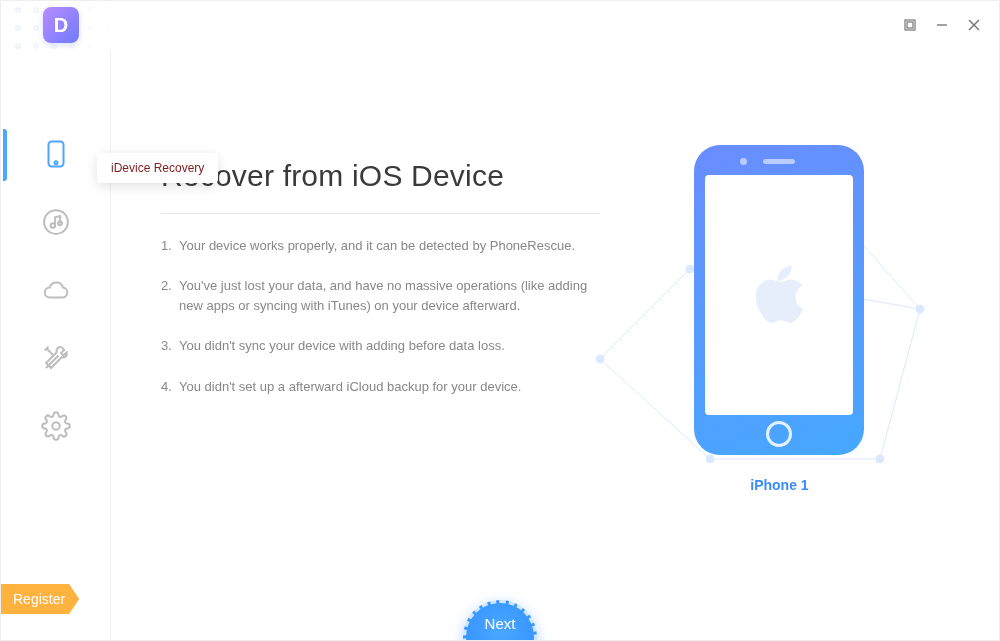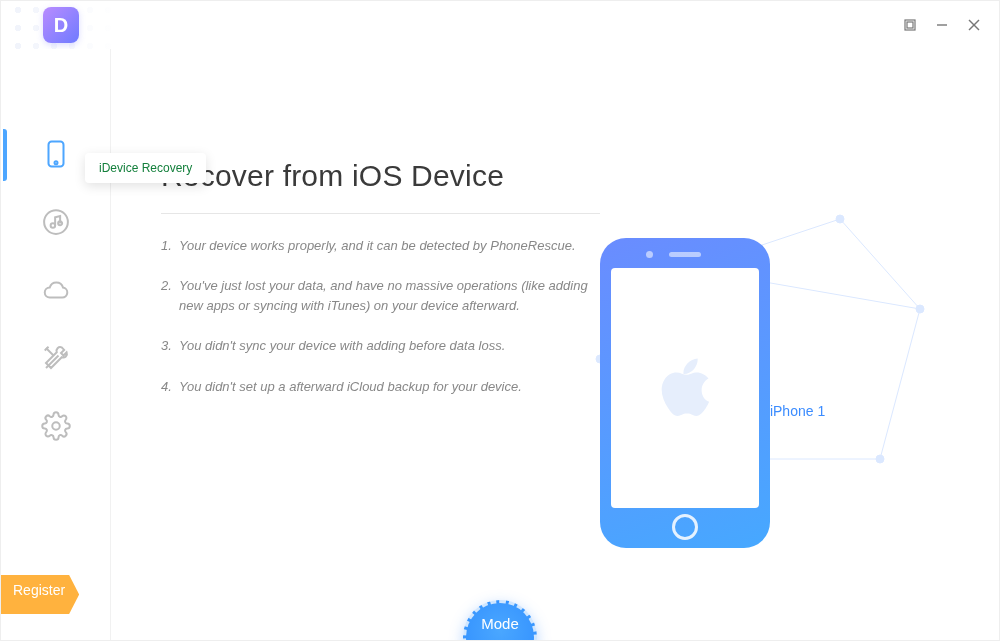"iDevice Recovery" .tooltip { color: #15803d -> #7f1d1d; left: 84px -> 96px }
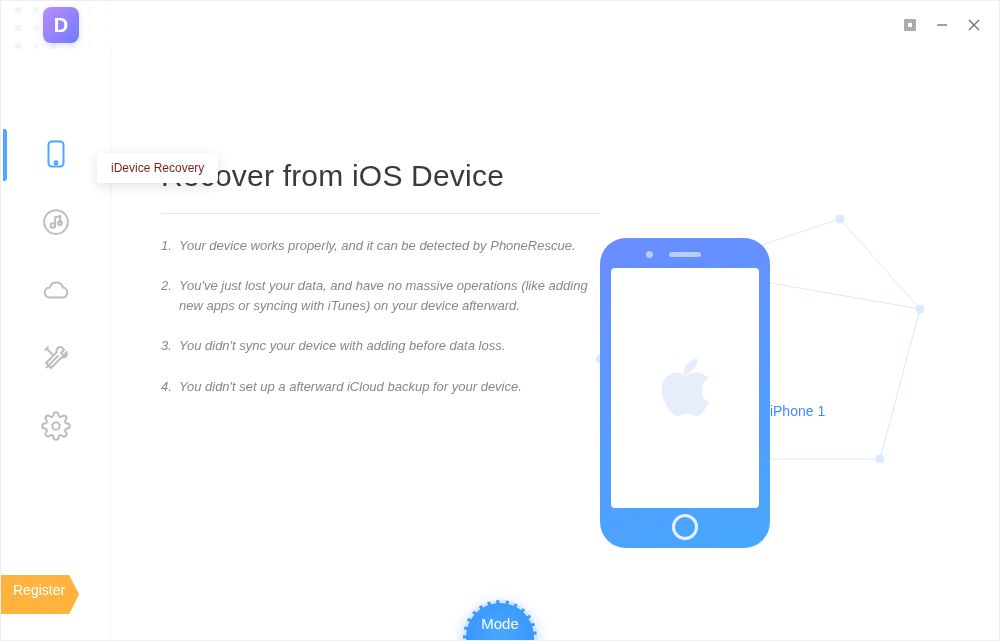"Your device works properly, and" ol.mode-list { font-style: italic -> none }
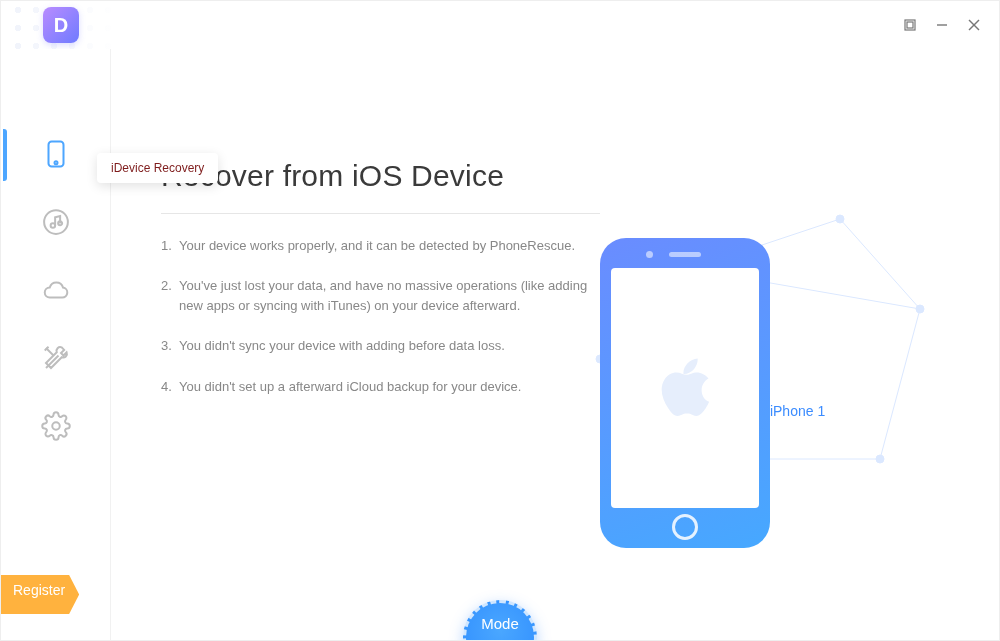"iPhone 1" .right-col { flex-direction: row -> column; font-weight: none -> bold }
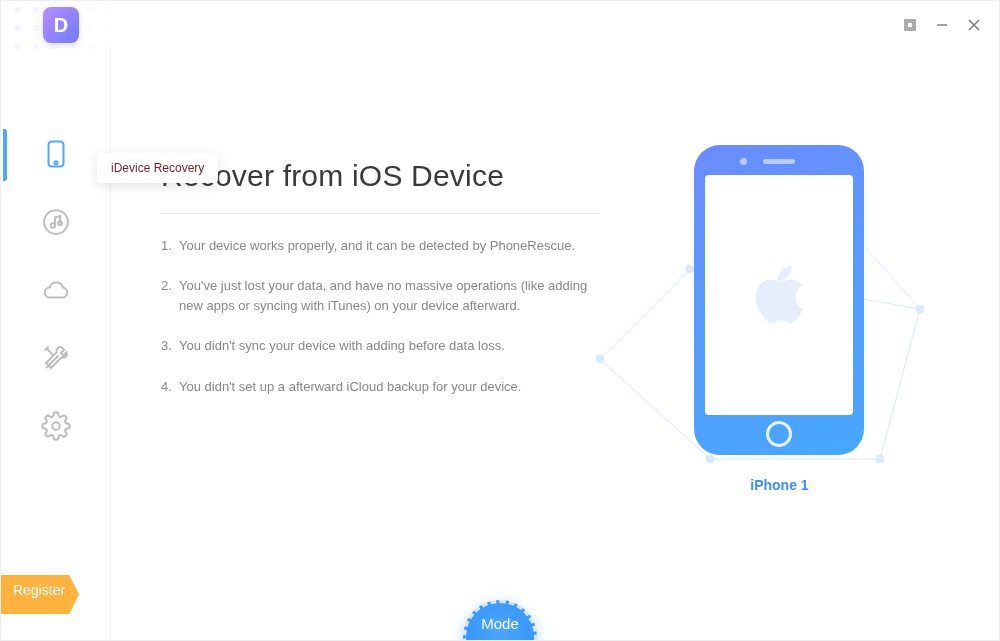"Register" .register-btn { padding: 7px 14px 16px 12px -> 7px 14px 7px 12px }
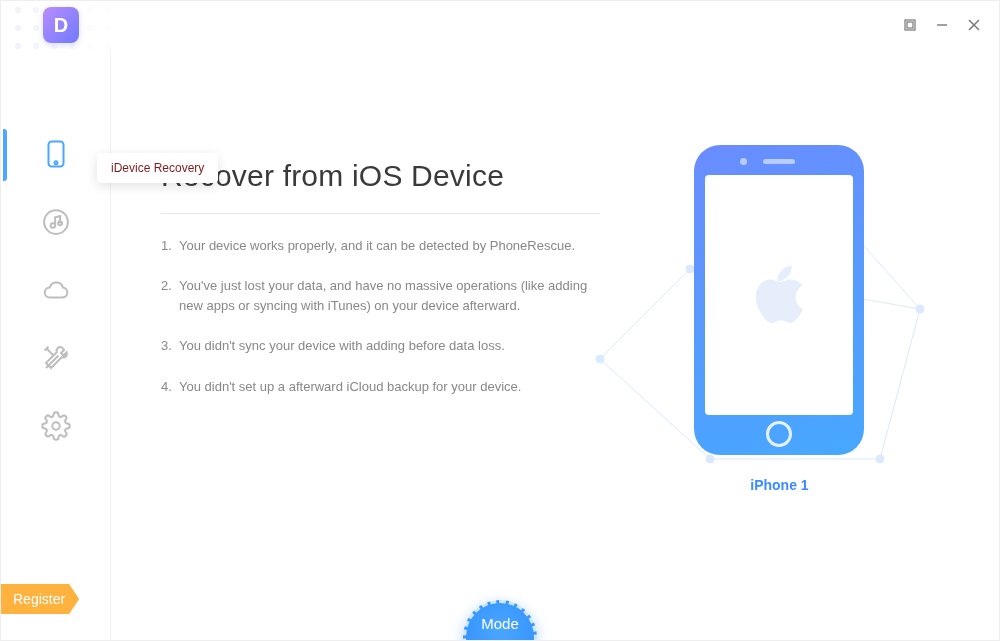"Mode" span { text: Mode -> Next }
